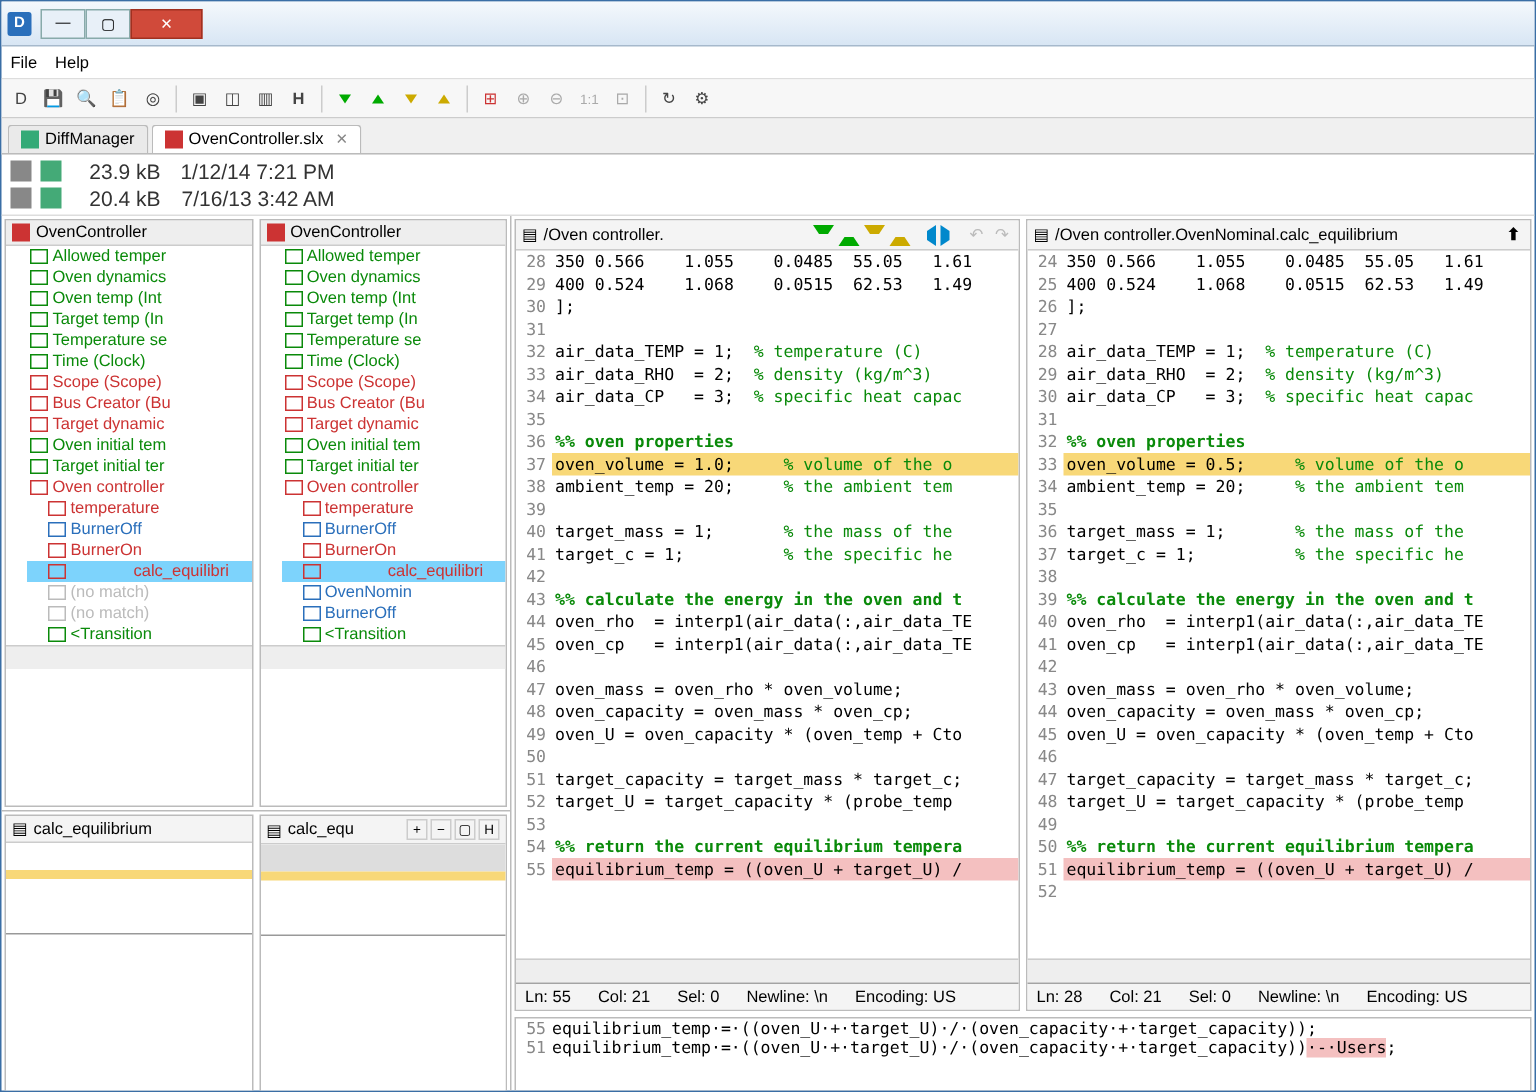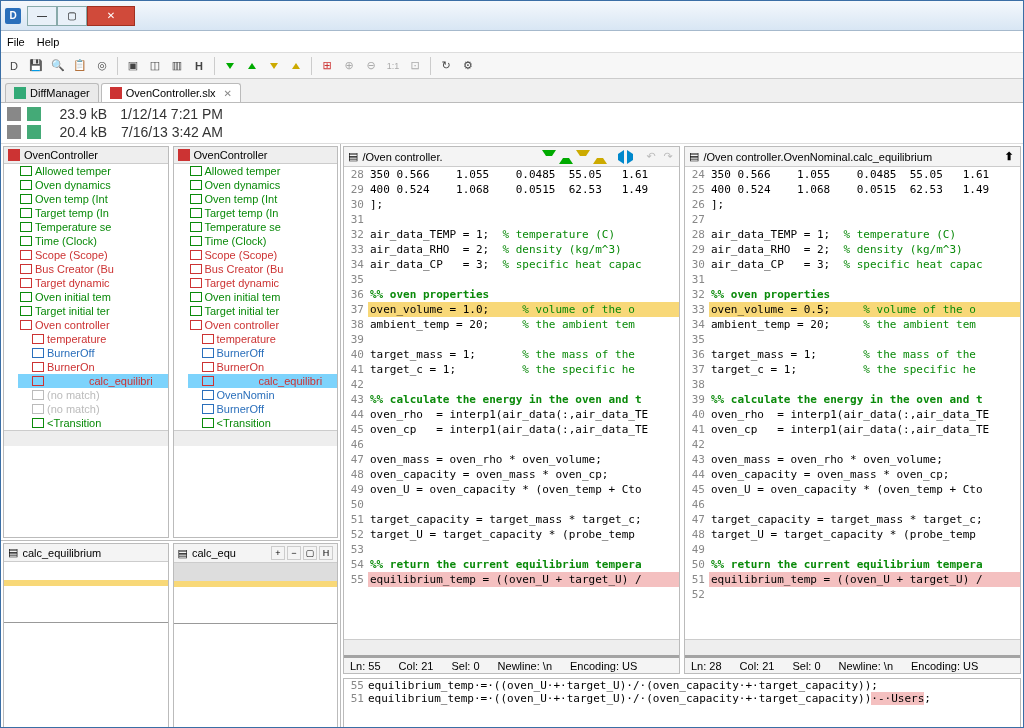"Ln: 55" .status { border-top: 3px solid #a3a3a3 -> 1px solid #a3a3a3 }
